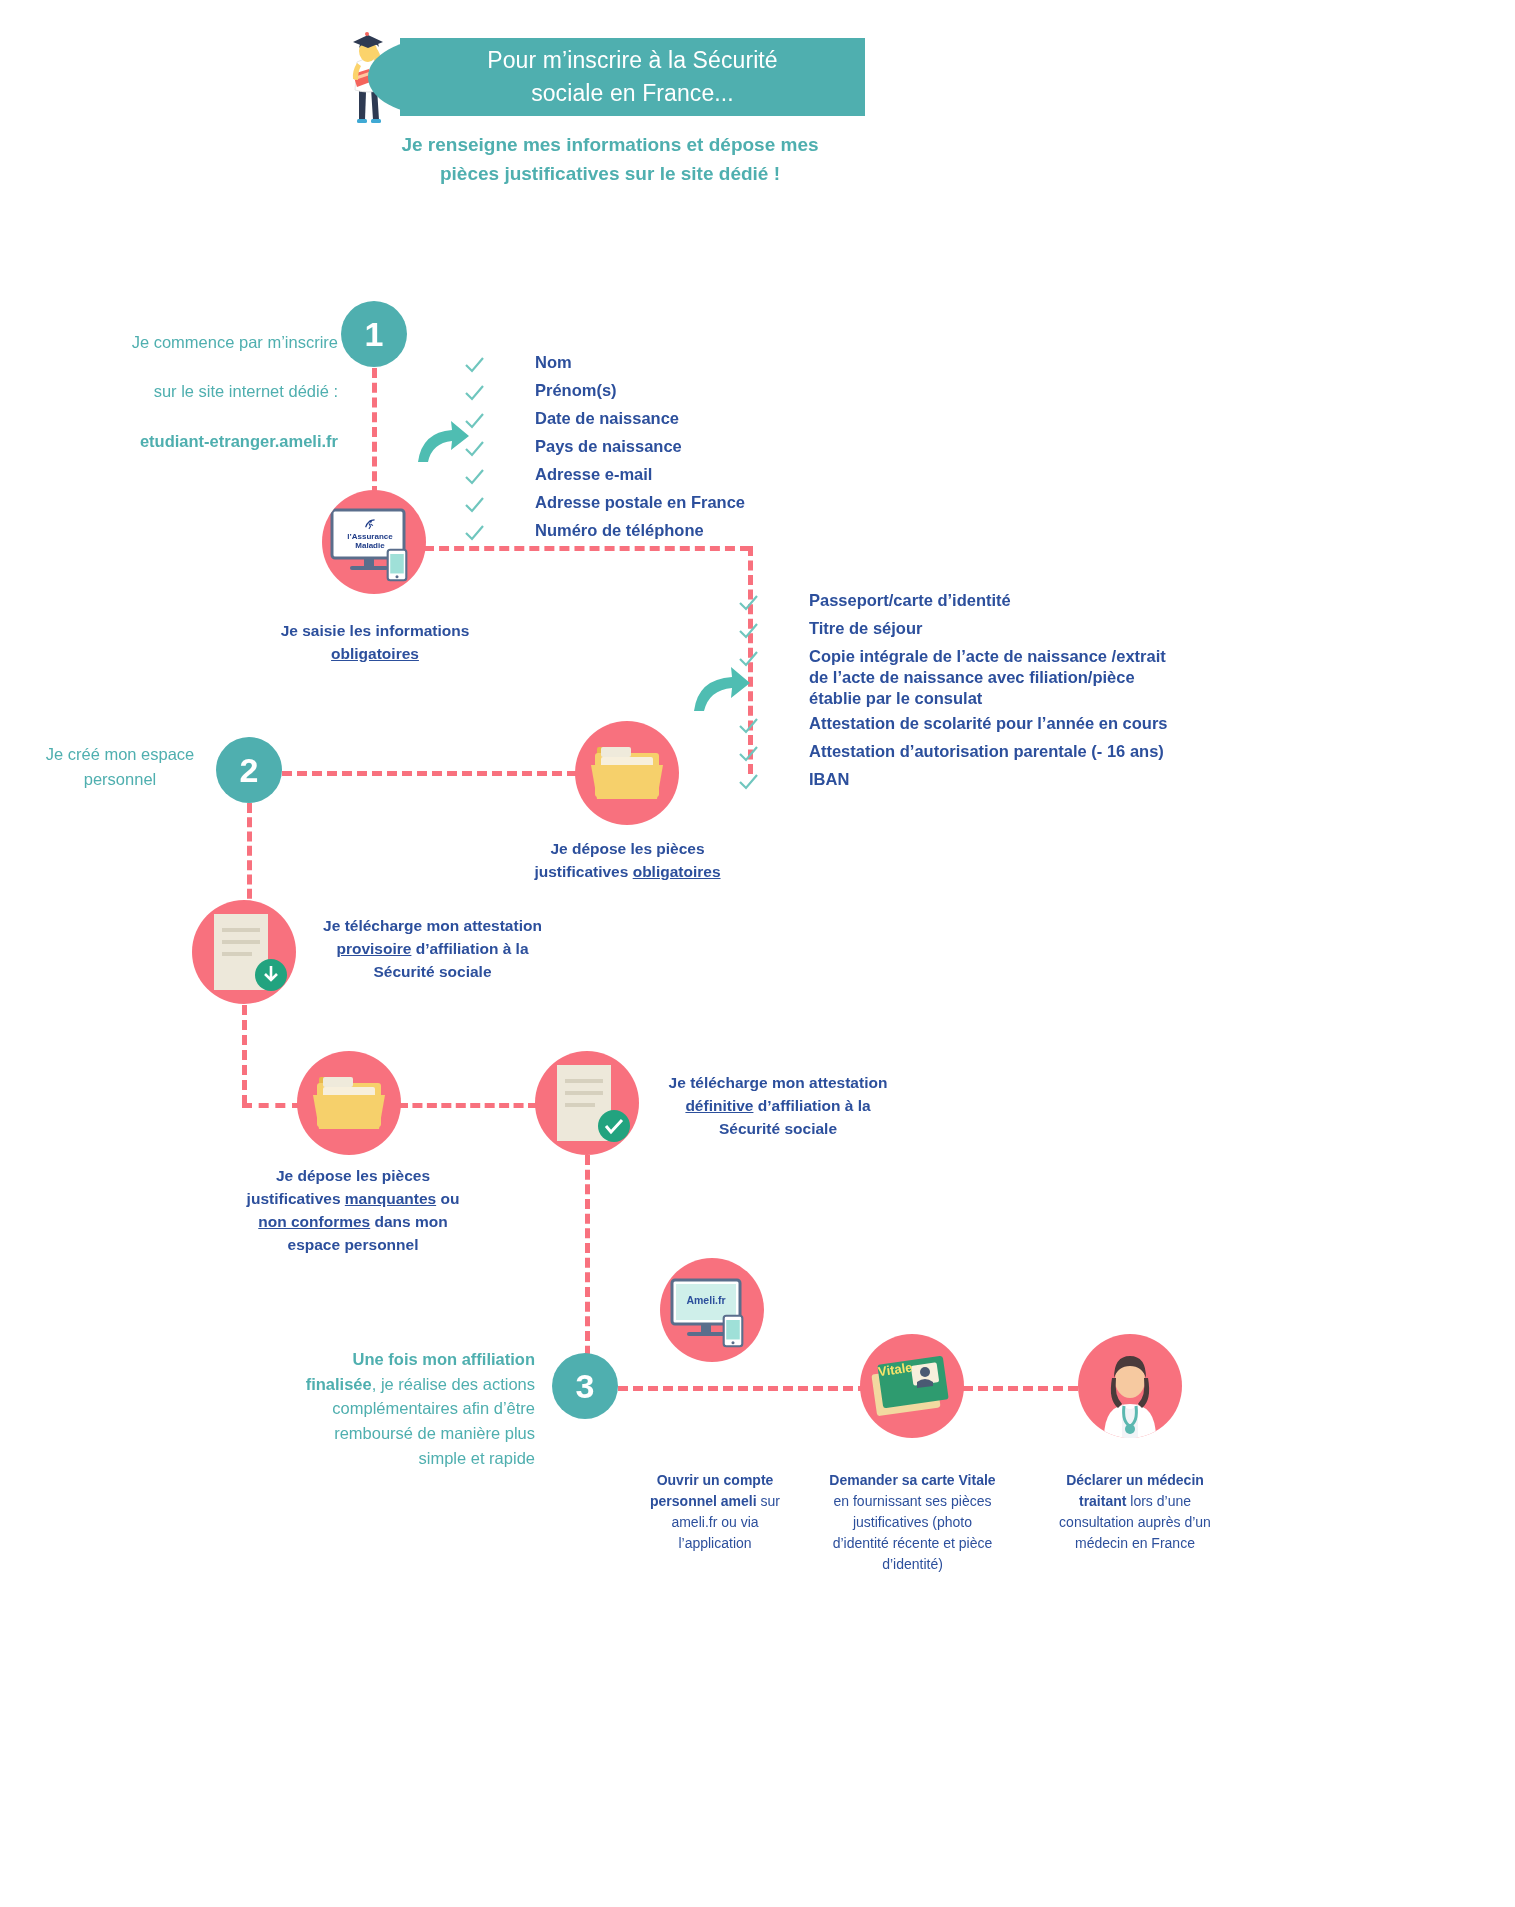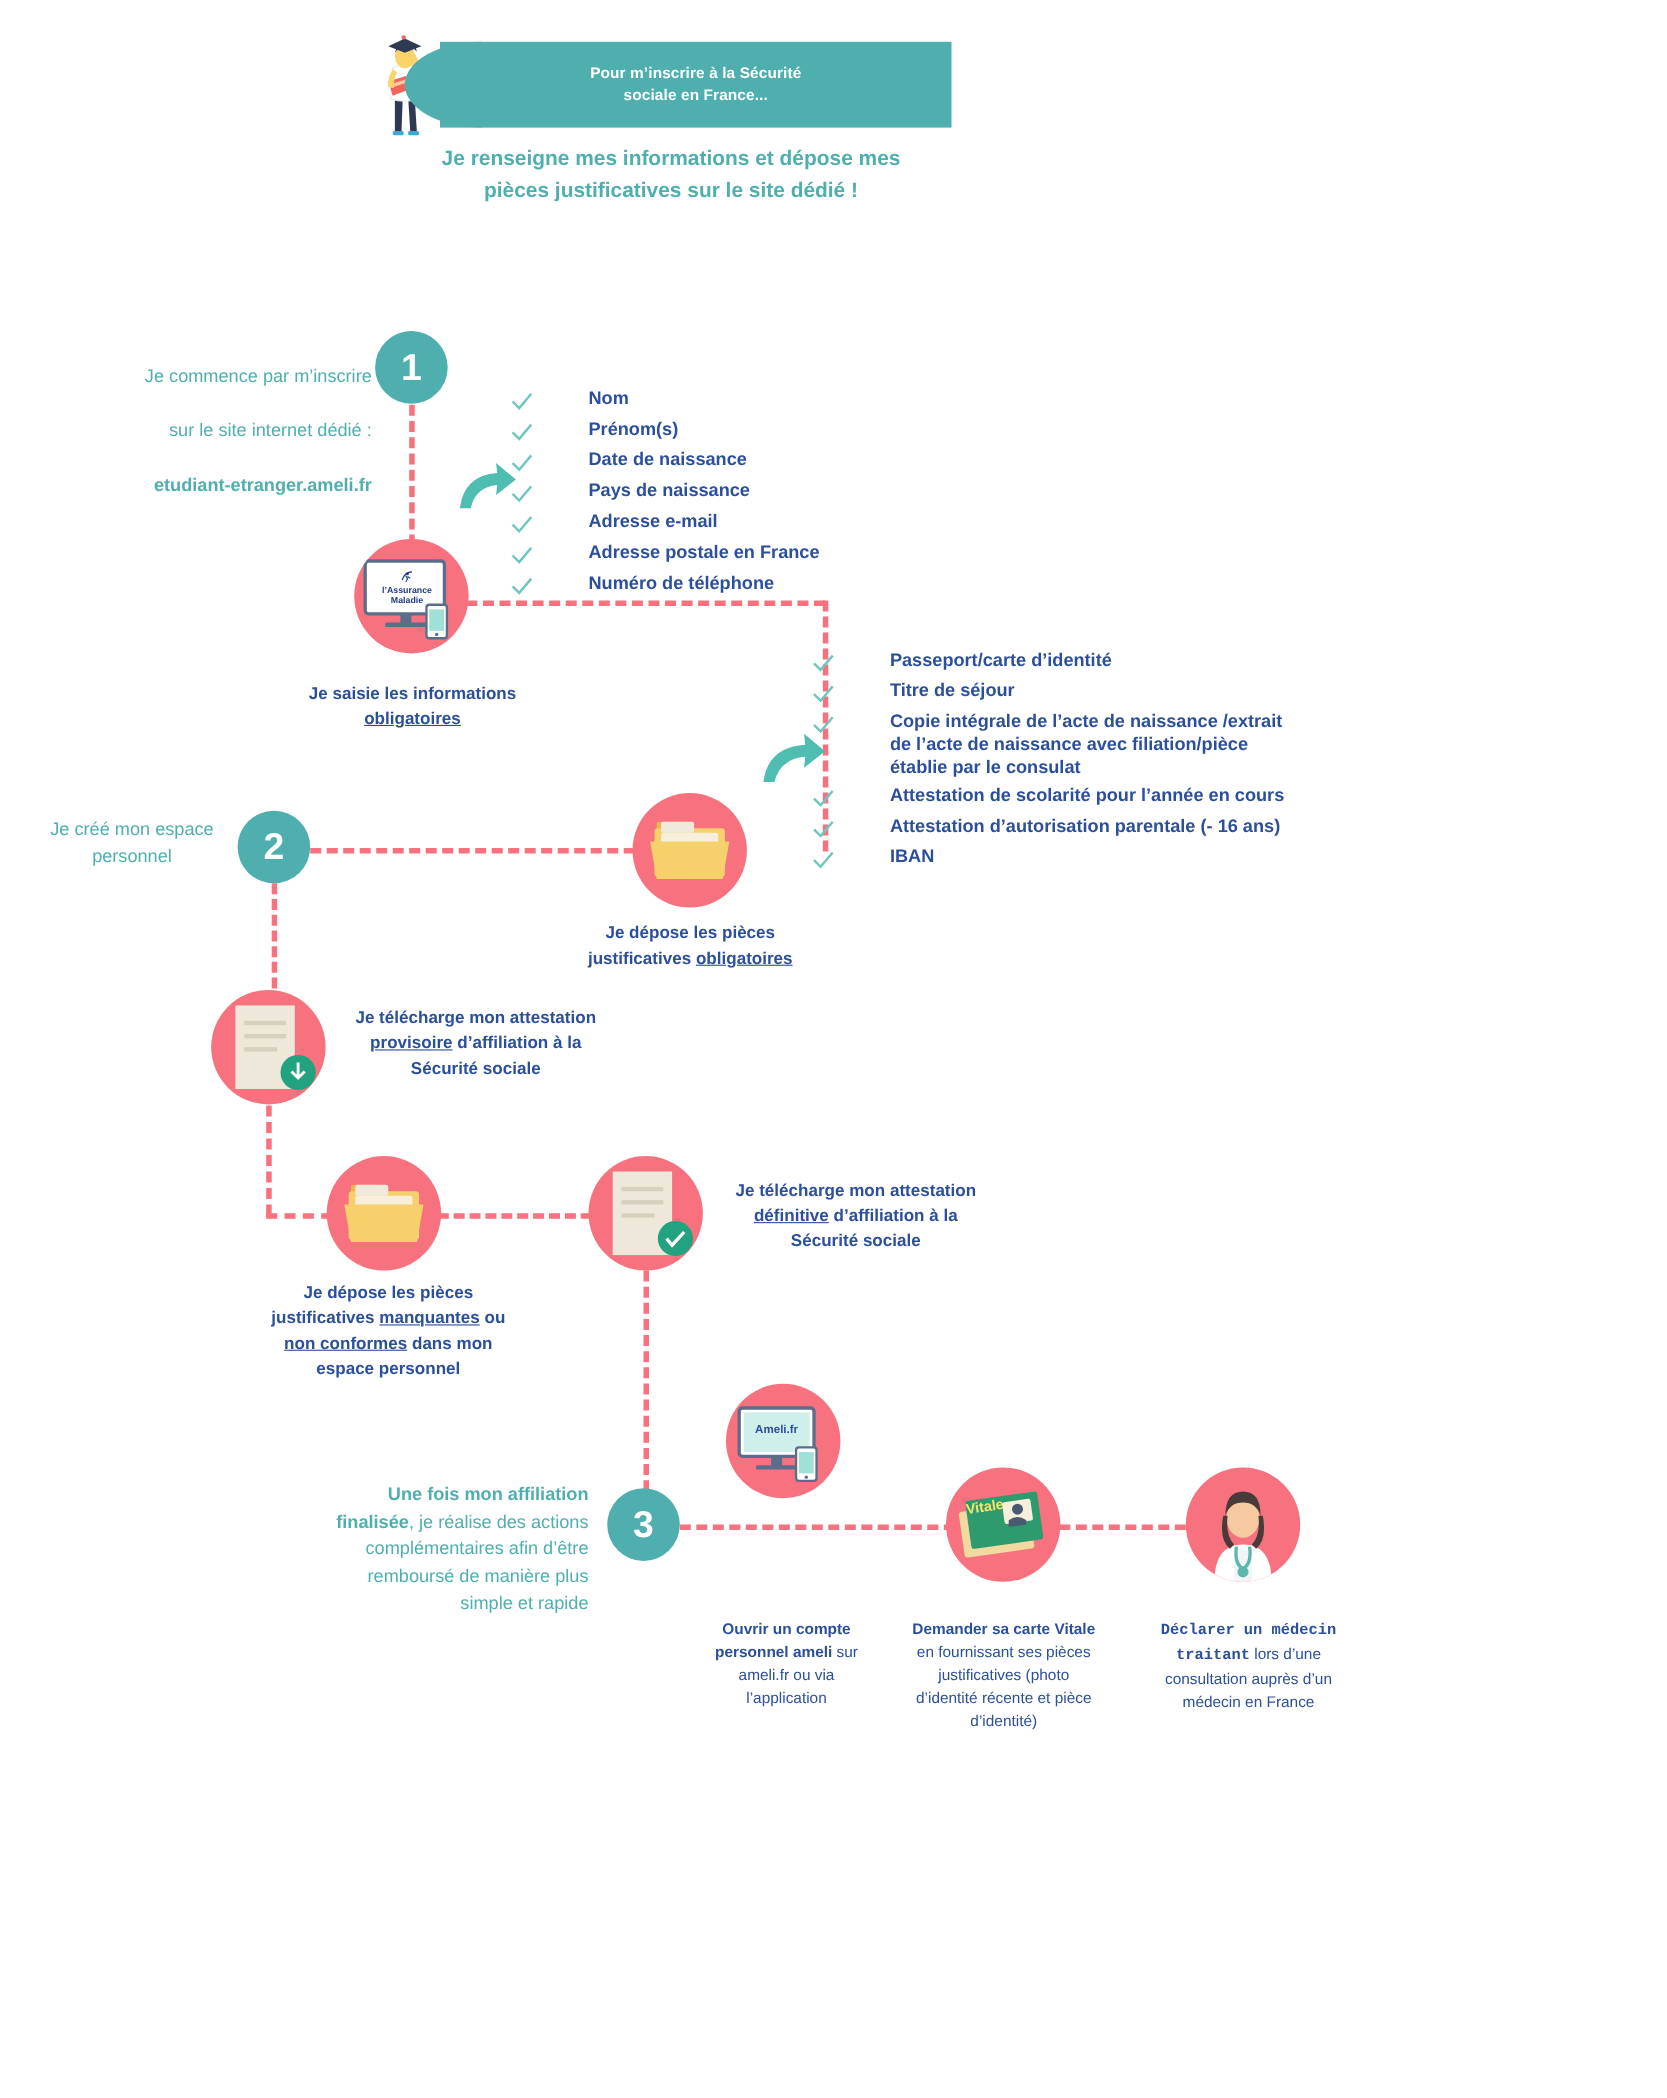"Pour m’inscrire à la Sécurité" .banner-text { font-size: 14px -> 23px; font-weight: bold -> normal }
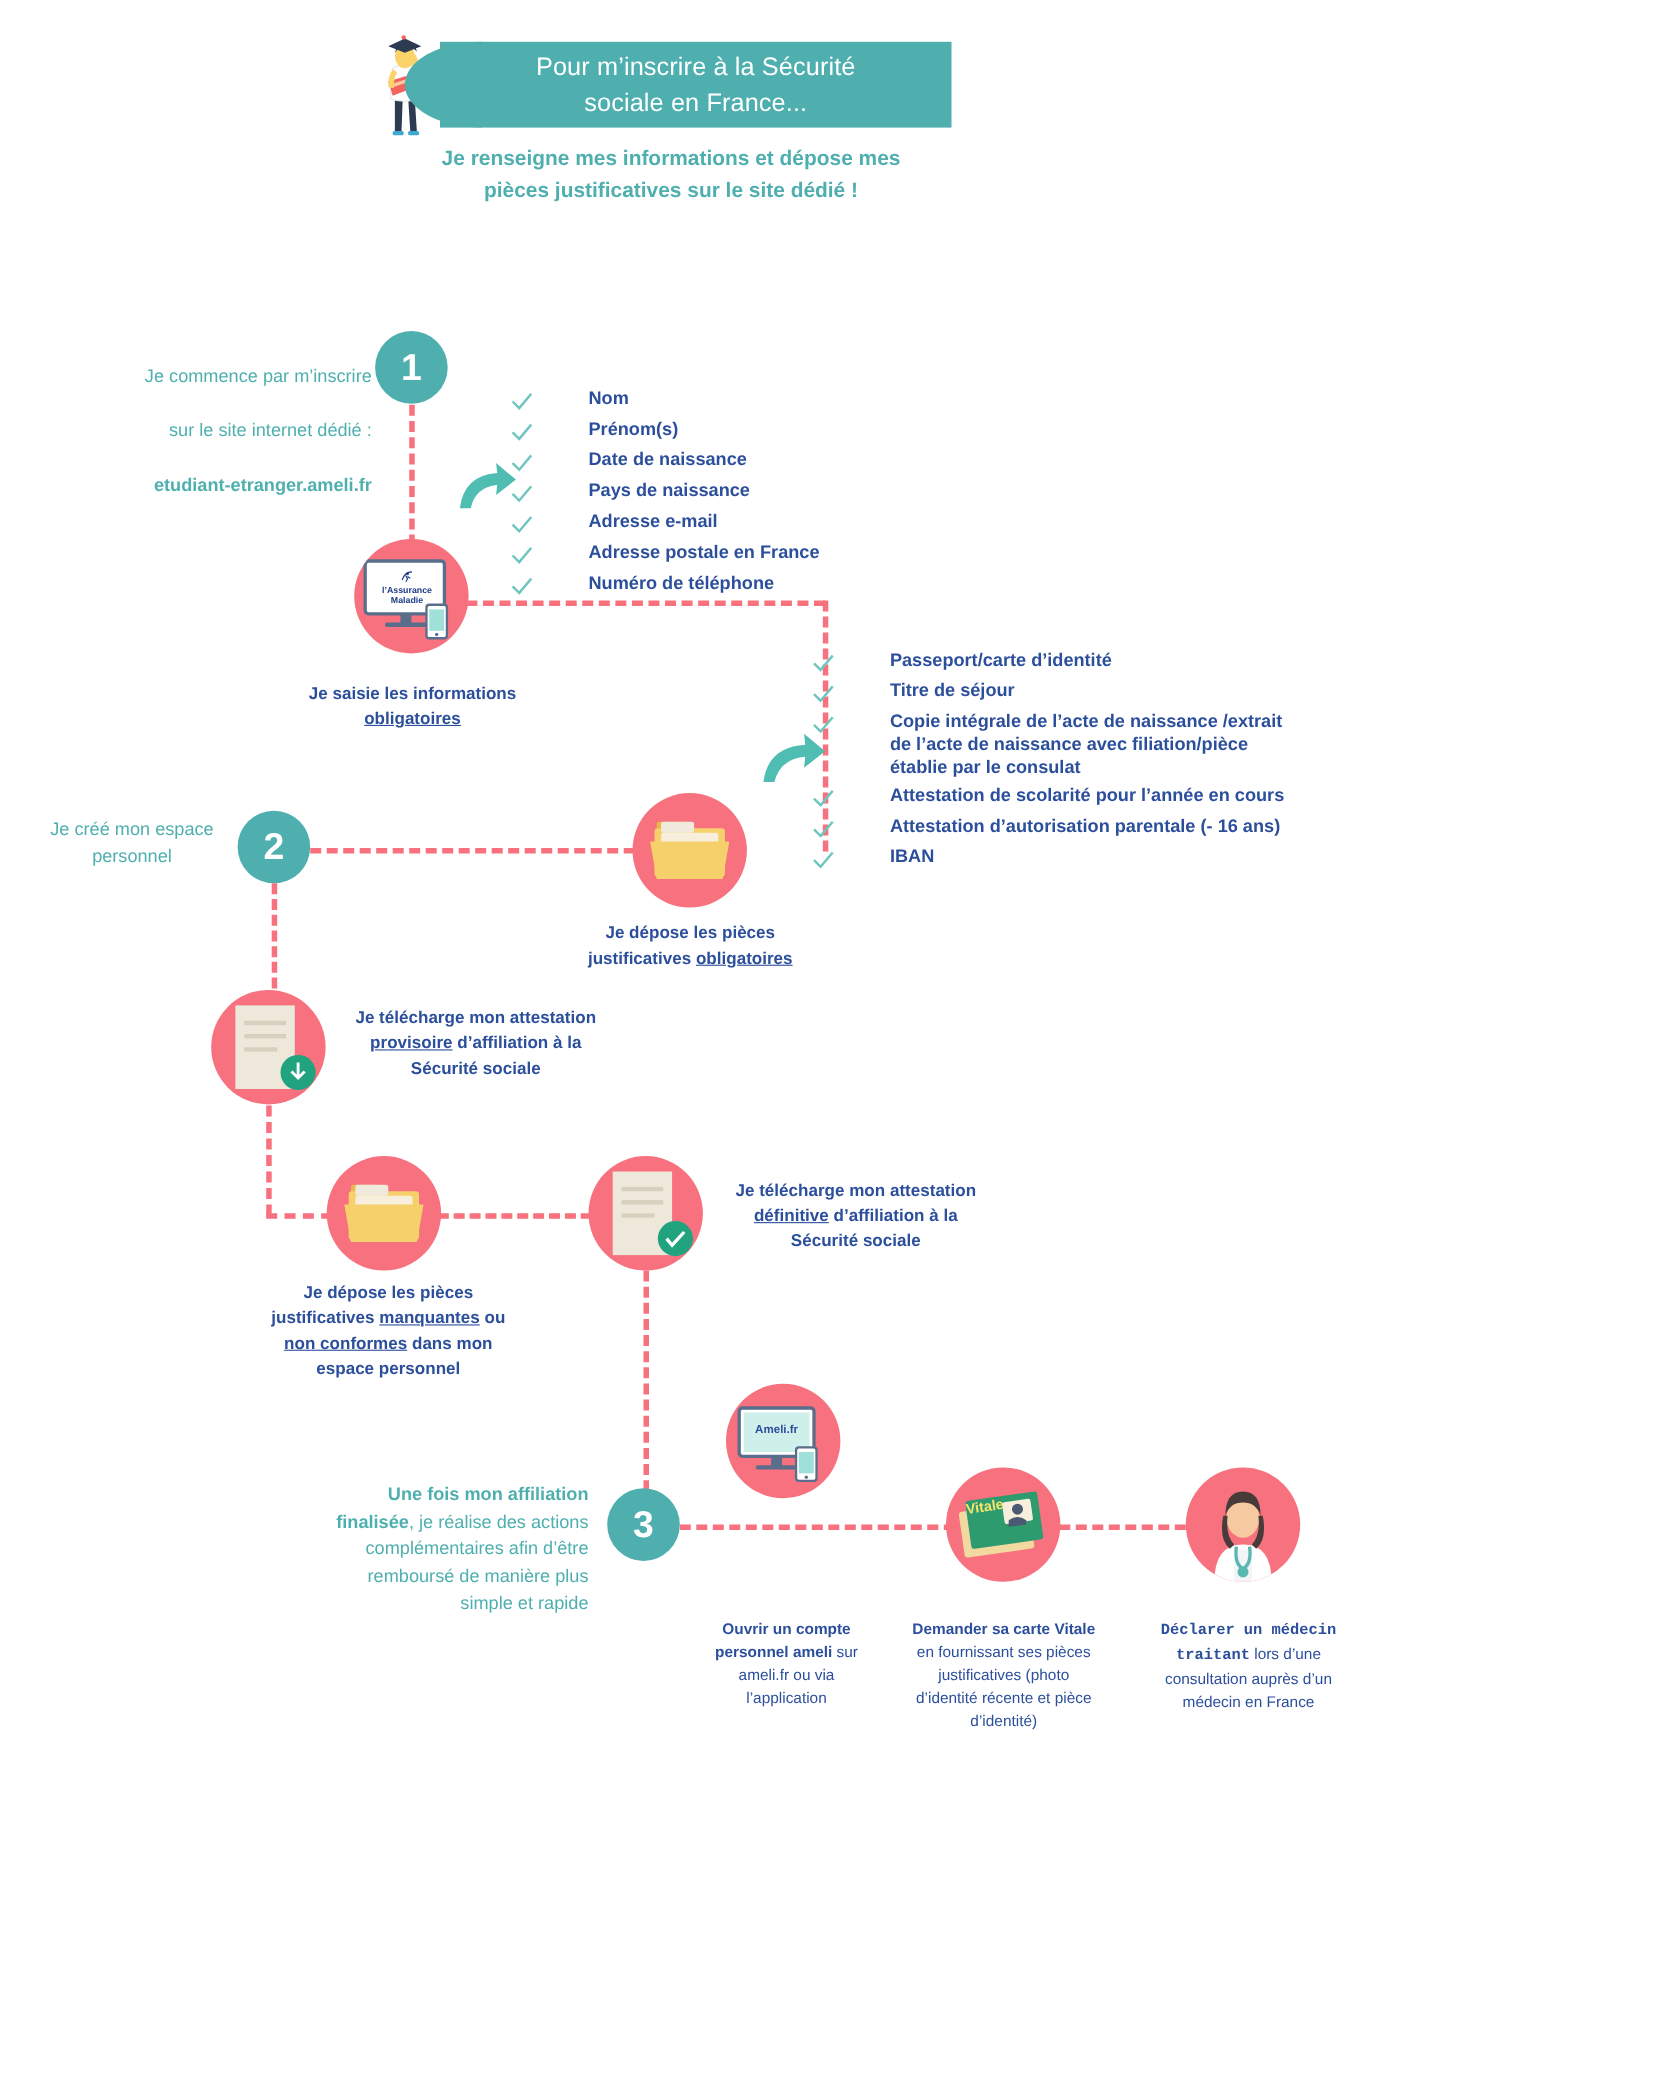"Déclarer un médecin" b { font-family: Liberation Mono, monospace -> none }
